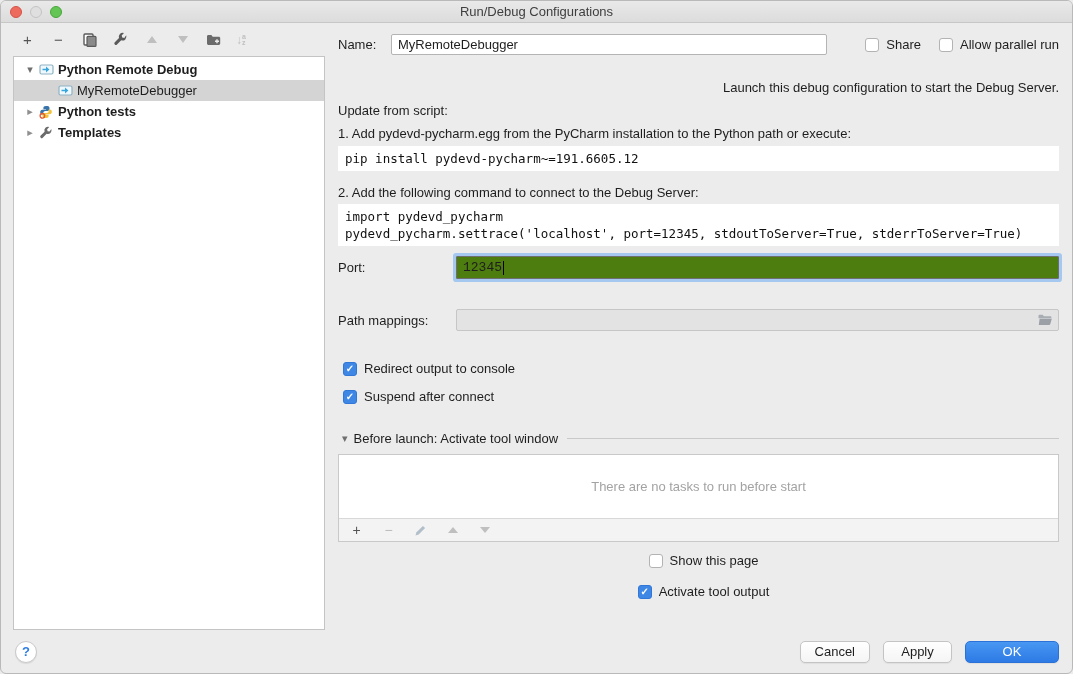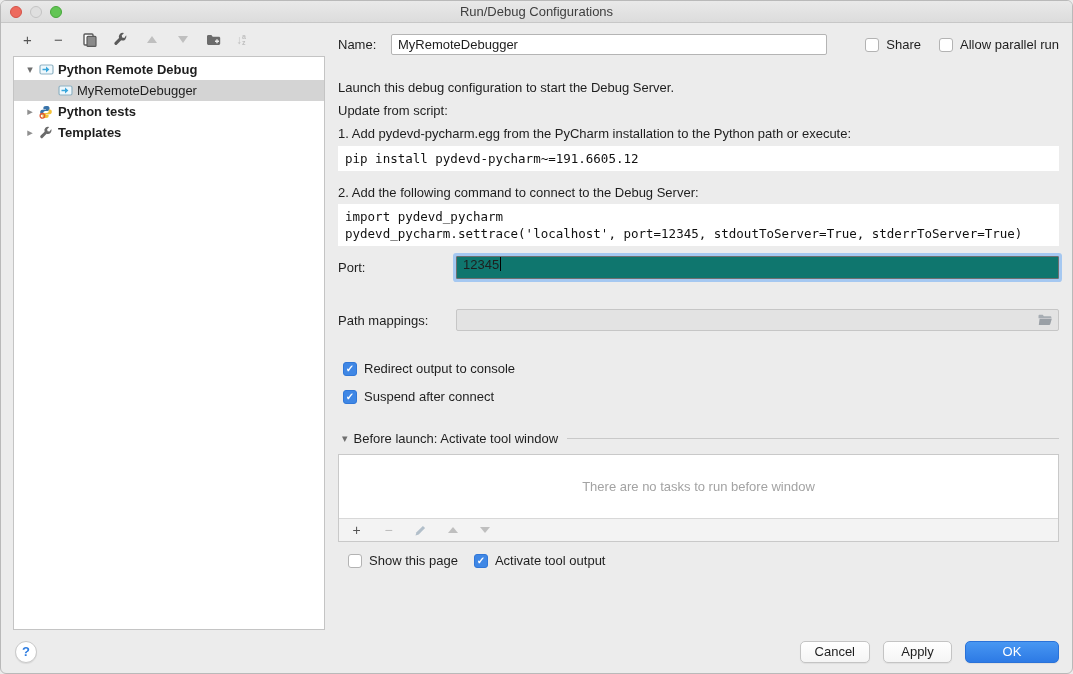"Launch this debug configuration to" .para.first { text-align: none -> right }
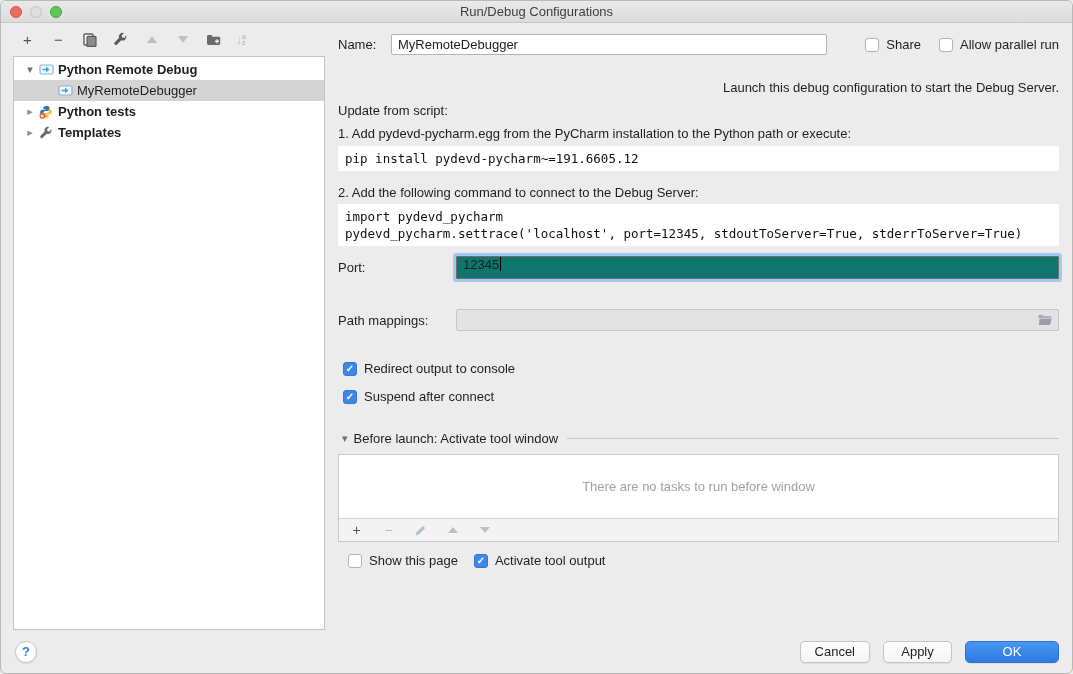"12345" .focusfield { align-items: flex-start -> center; background: #0f766e -> #4d7c0f; font-family: none -> Liberation Mono, monospace }
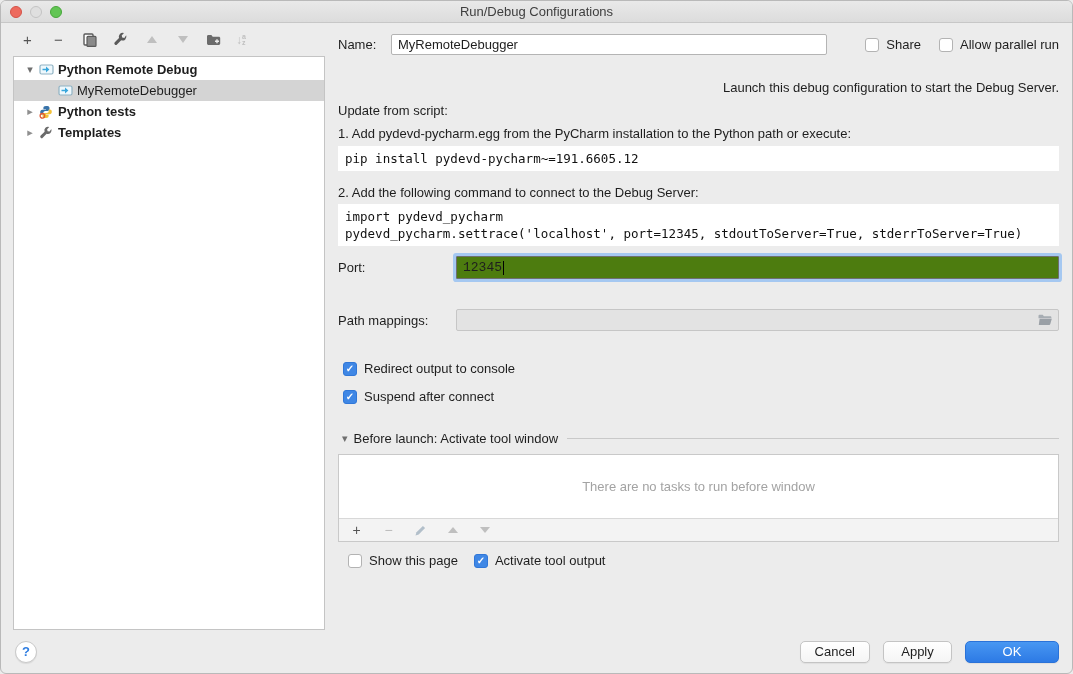"There are no tasks to" div.tasks-empty { text: window -> start }
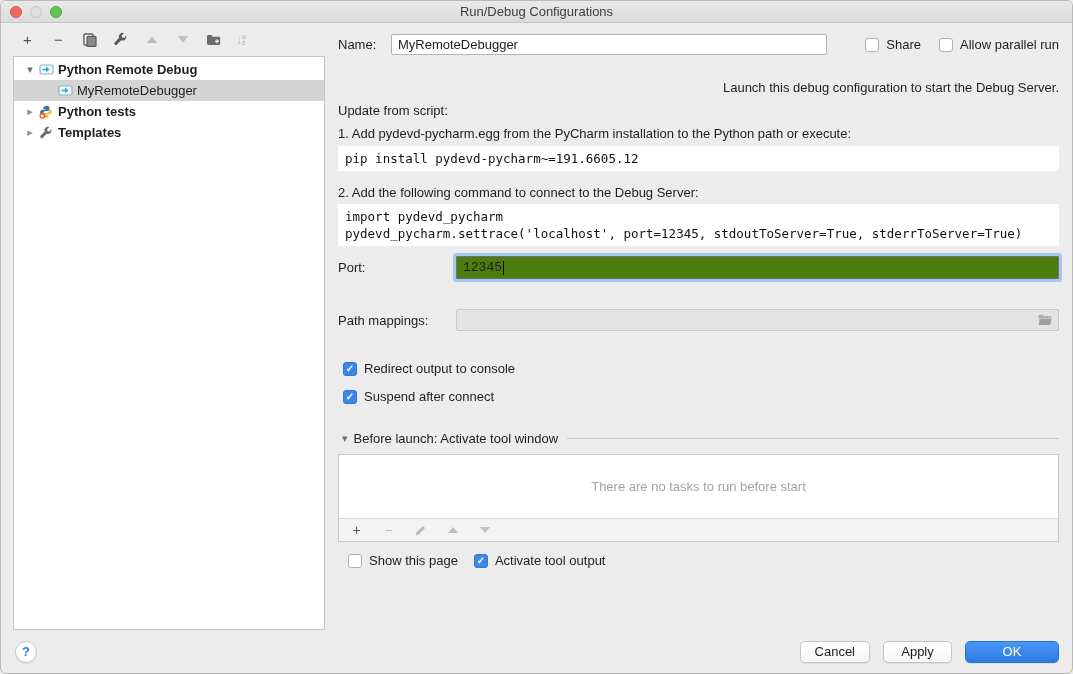"Show this page" .bottom-checks { flex-direction: none -> column }
